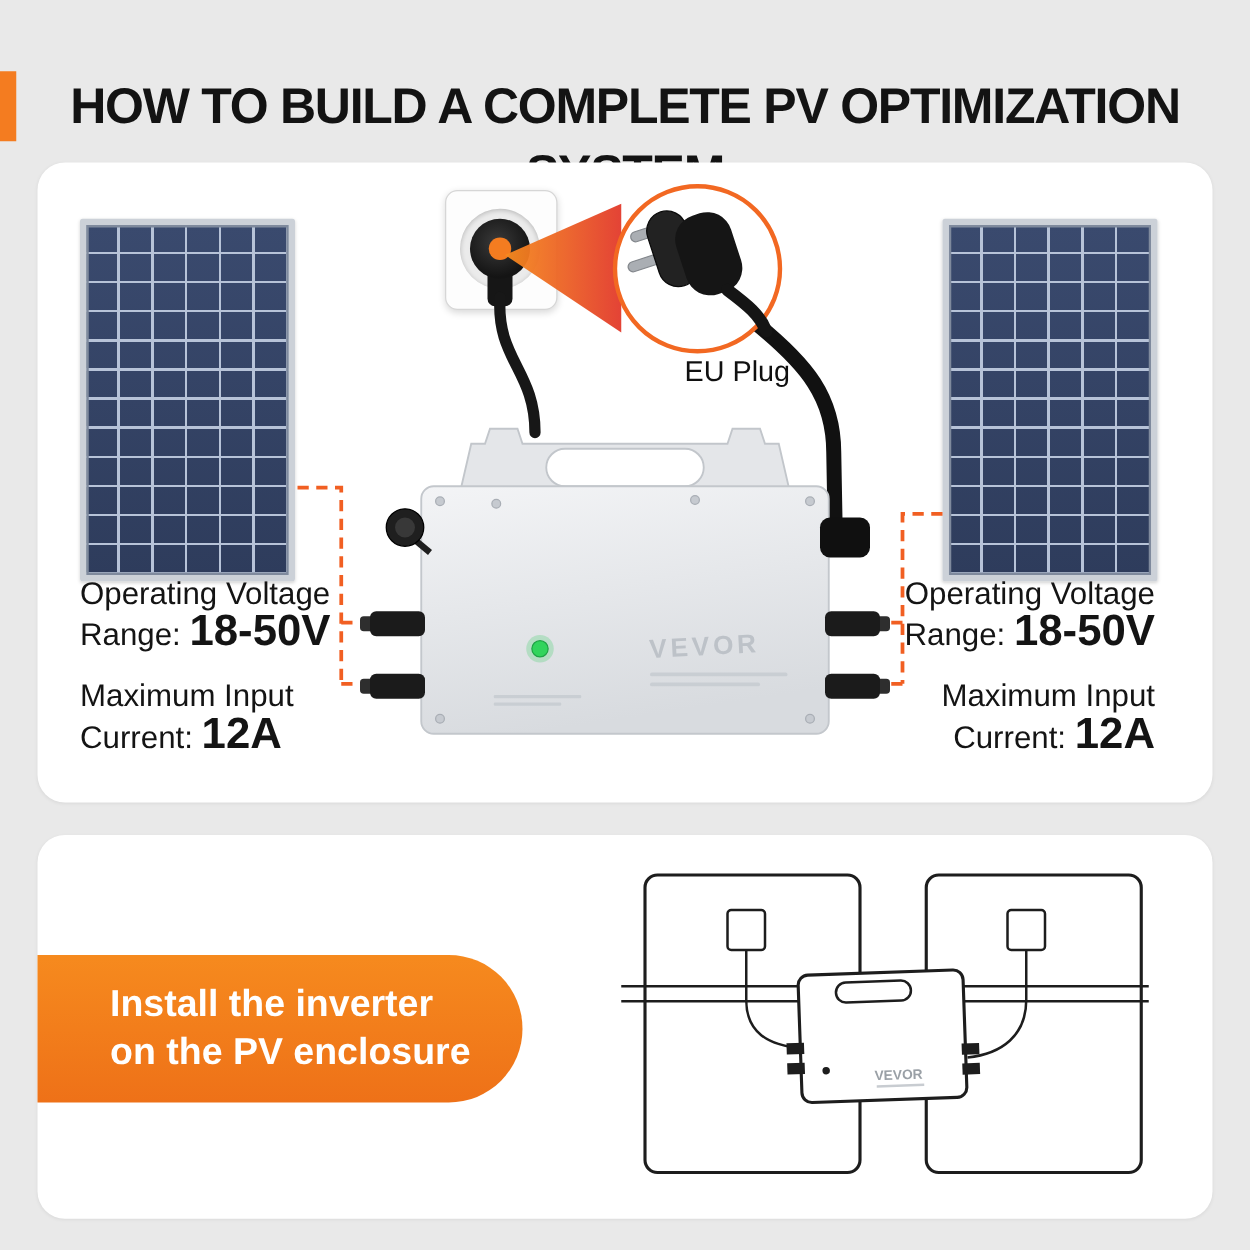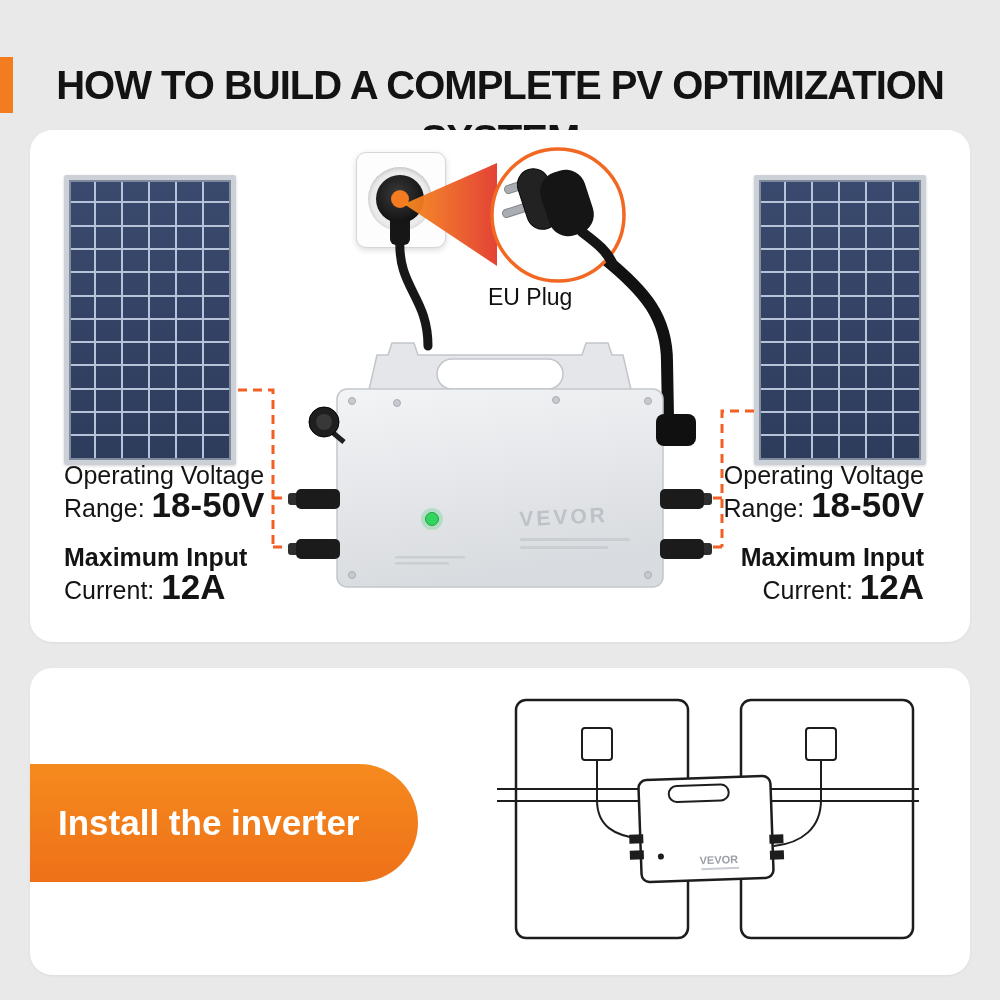"EU Plug" .eu-label { text-align: left -> right }
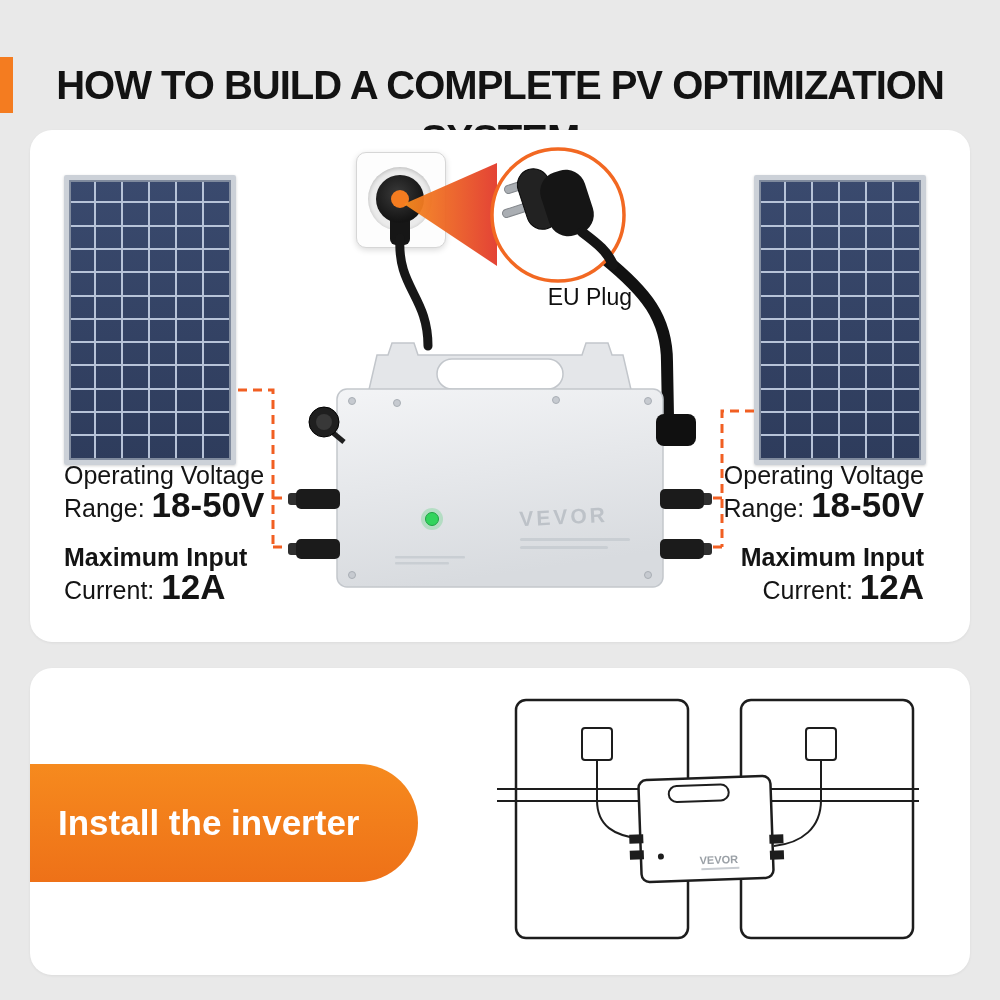"Maximum Input" .spec-gap { font-weight: bold -> none }
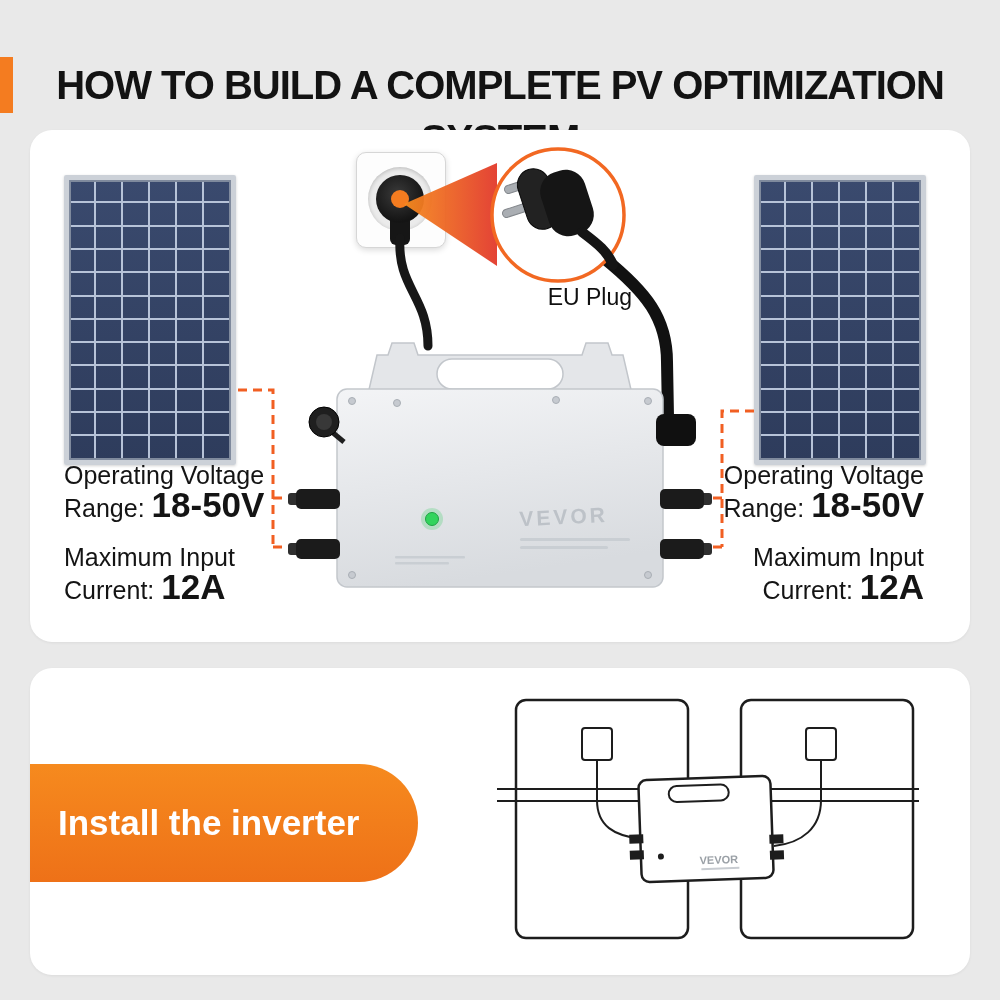"Install the inverter" .callout-text { font-size: 35px -> 30px; padding-left: 28px -> 58px }
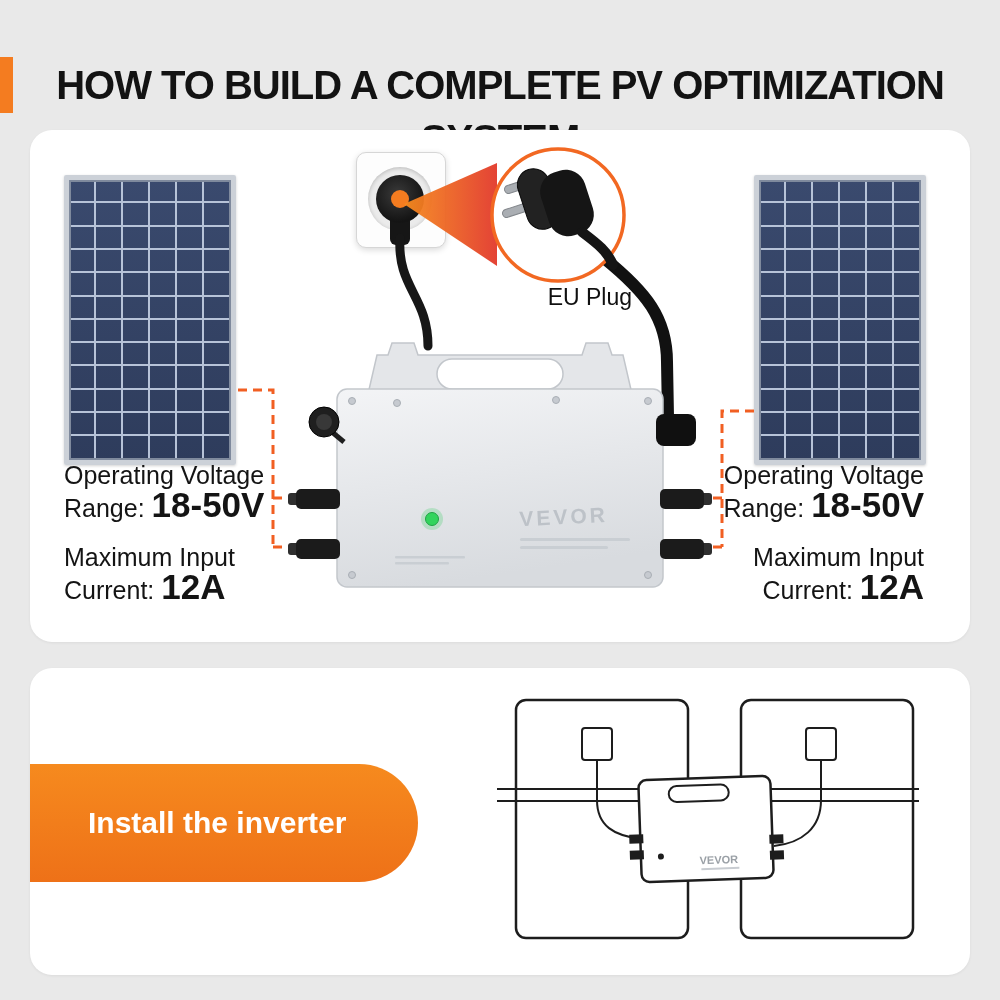"on the PV enclosure" span { html: none -> <span>on the PV enclosure</span> }
